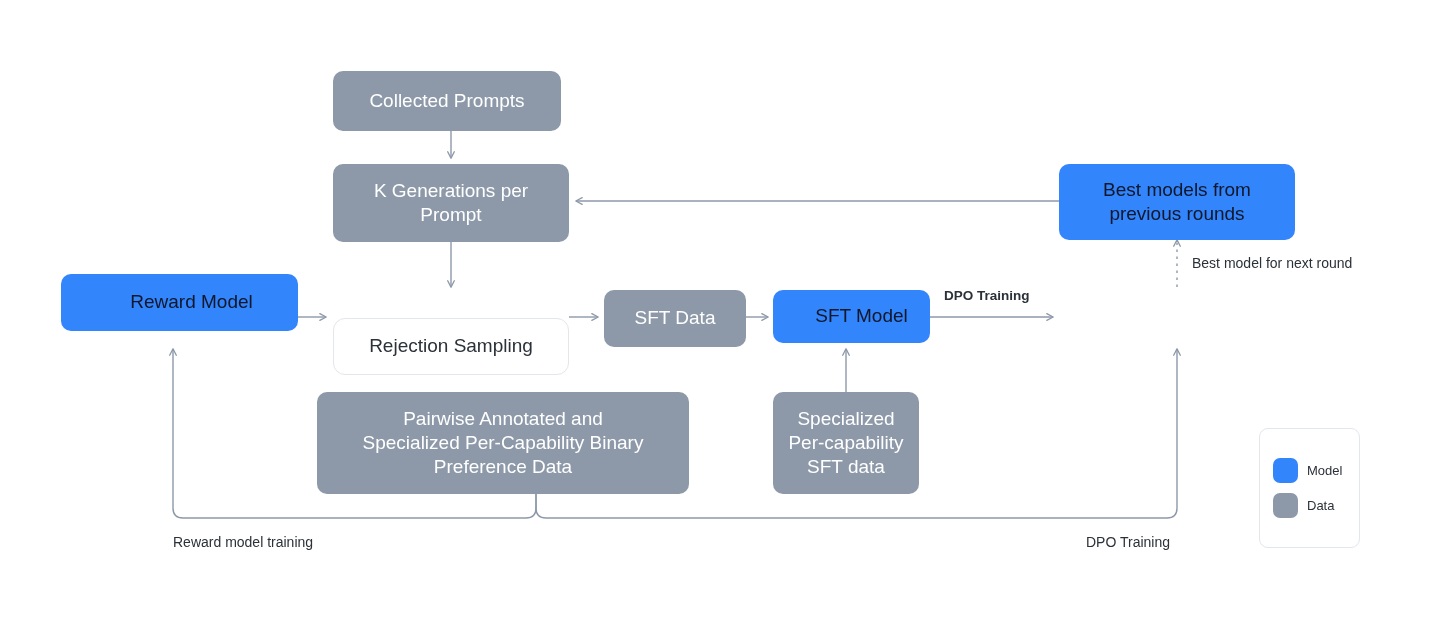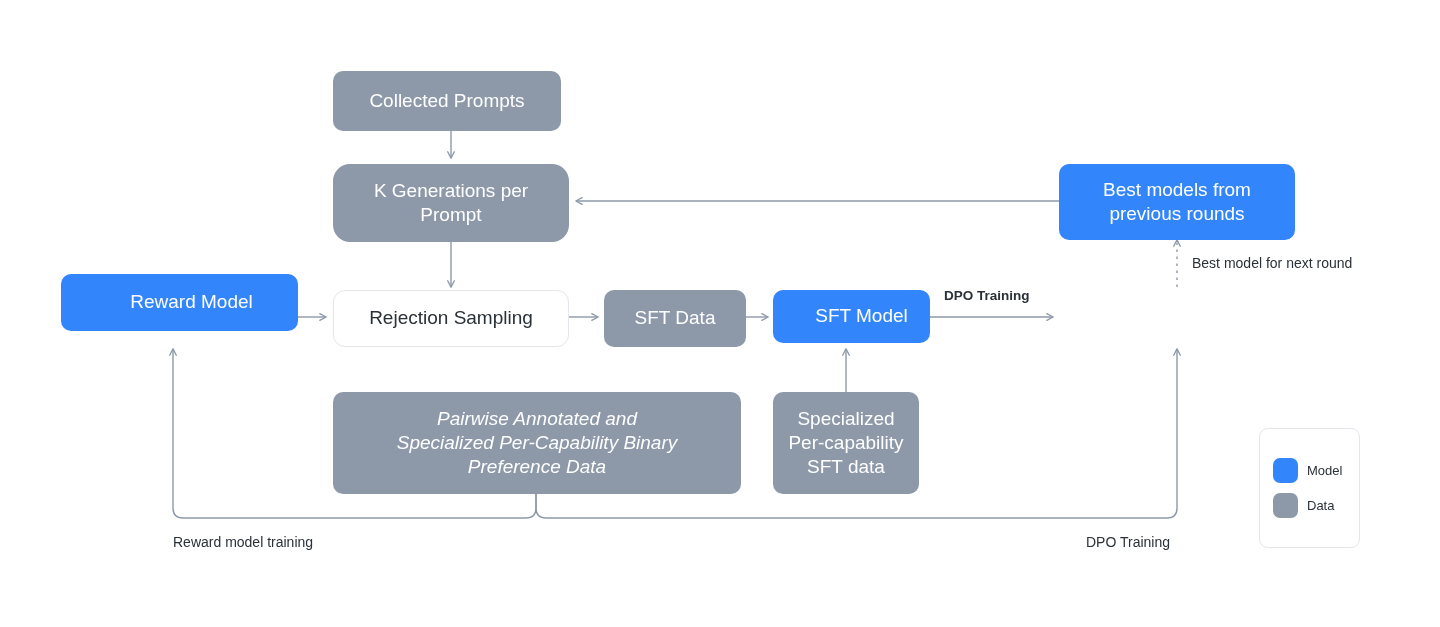"K Generations per" div.node { border-radius: 17px -> none }
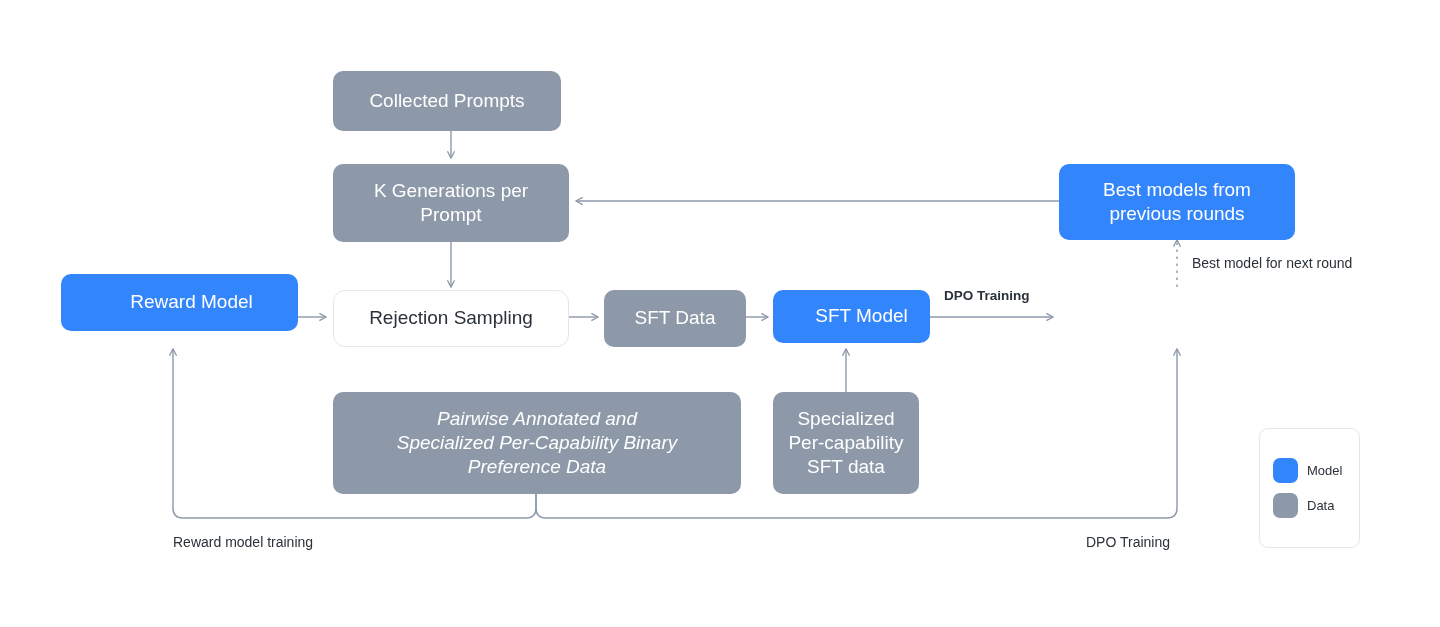"Best models from" .node.model { color: #ffffff -> #0f172a }
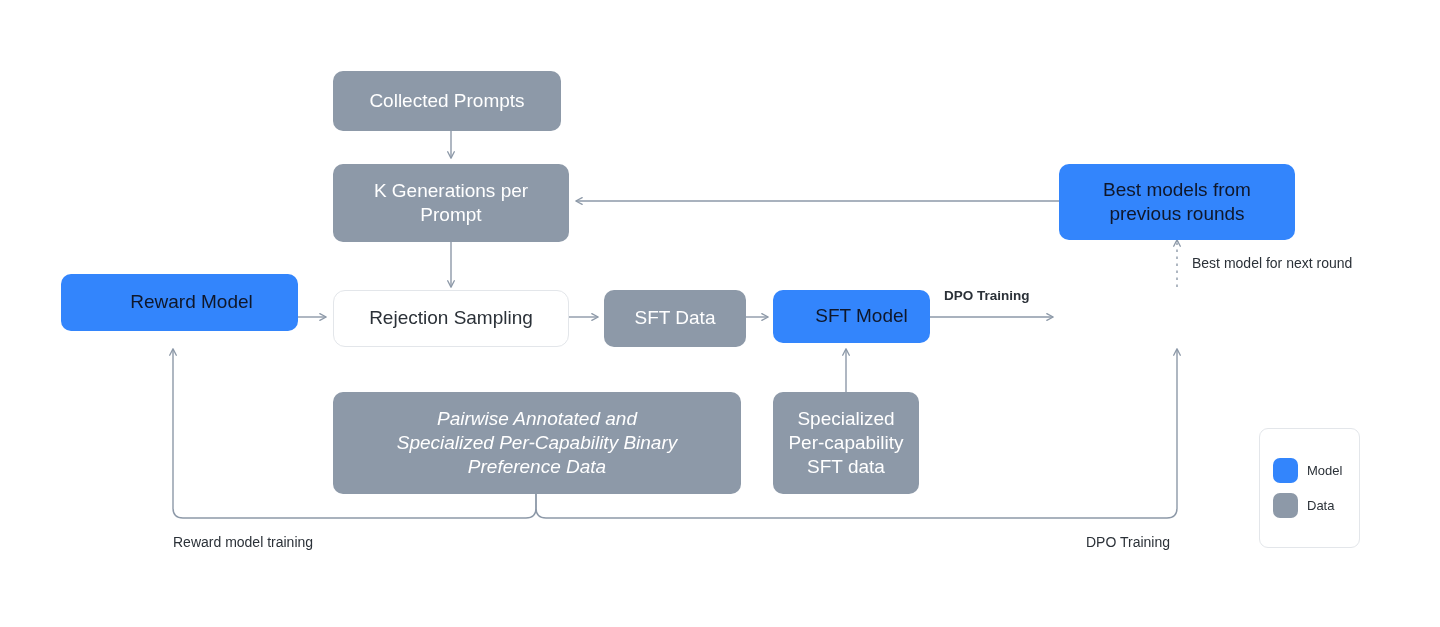"Rejection Sampling" .node.plain { margin-top: none -> 28px }
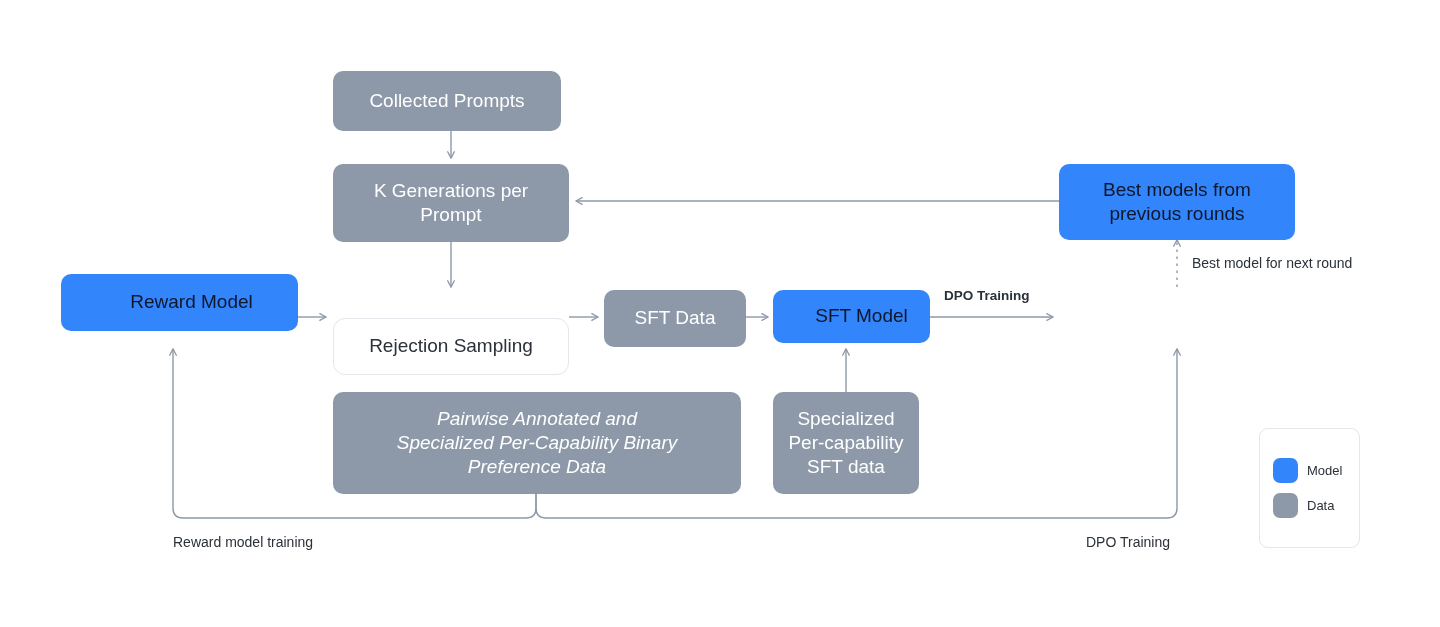"Pairwise Annotated and" div.node { font-style: italic -> none; left: 333px -> 317px; width: 408px -> 372px }
